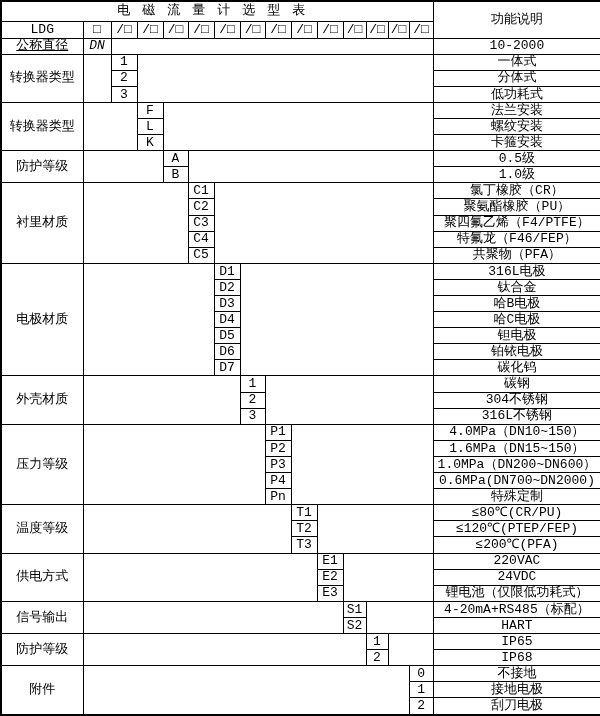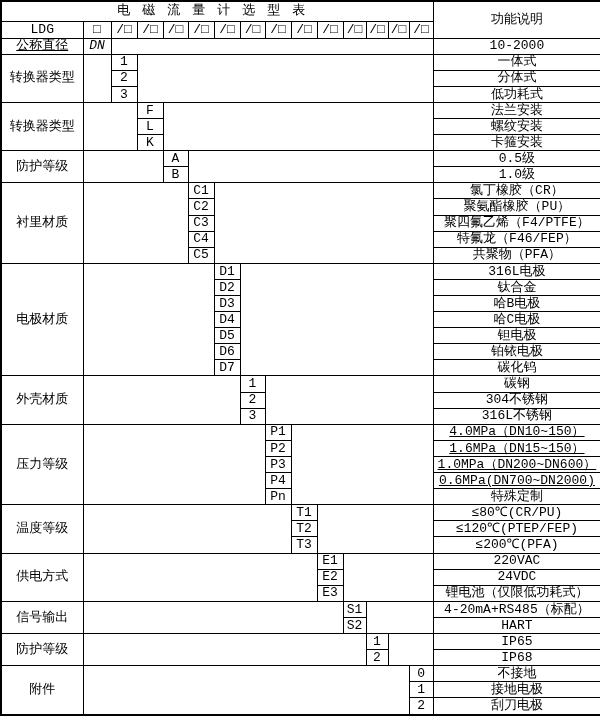"4.0MPa（DN10~150）" td.fn-left { text-decoration: underline -> none }
